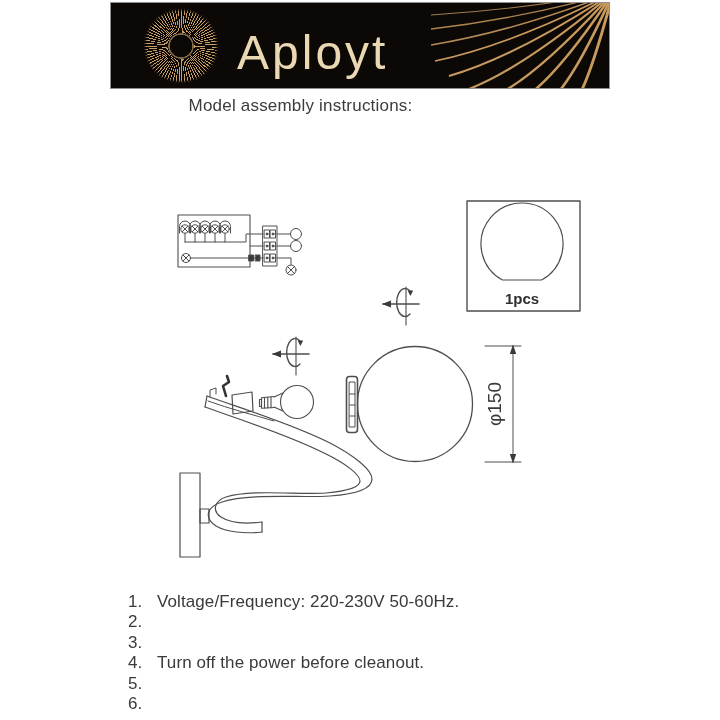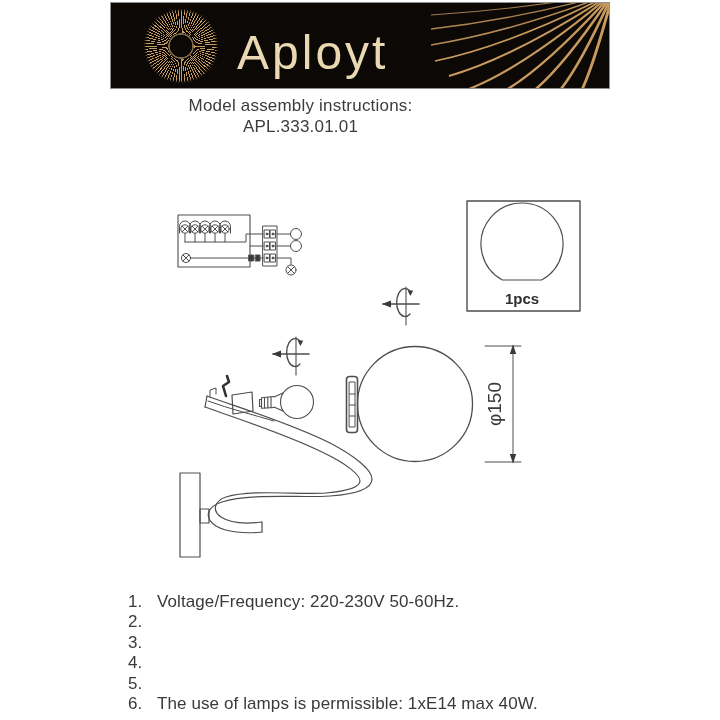"APL.333.01.01" div { html: <div>APL.333.01.01</div> -> none }
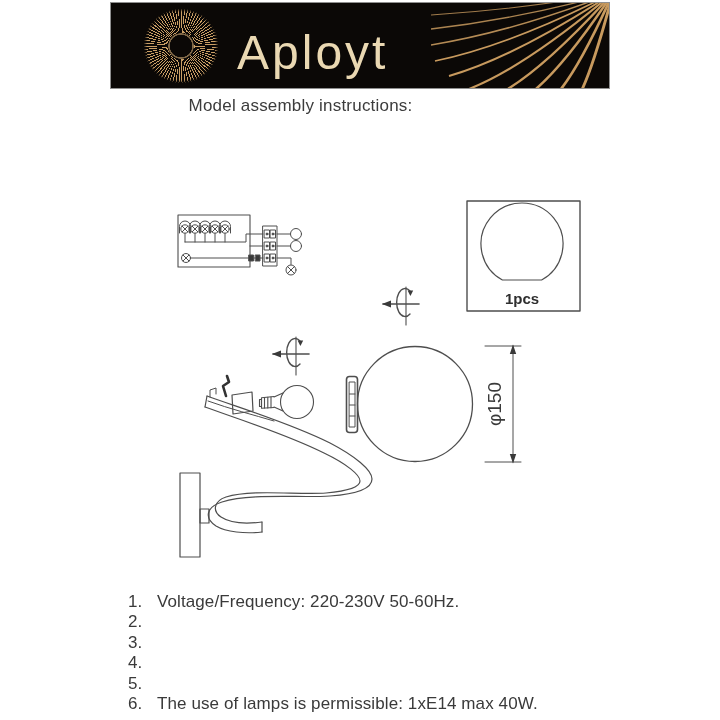"Turn off the power before" span.instr-text { html: none -> <span>Turn off the power before cleanout.</span> }
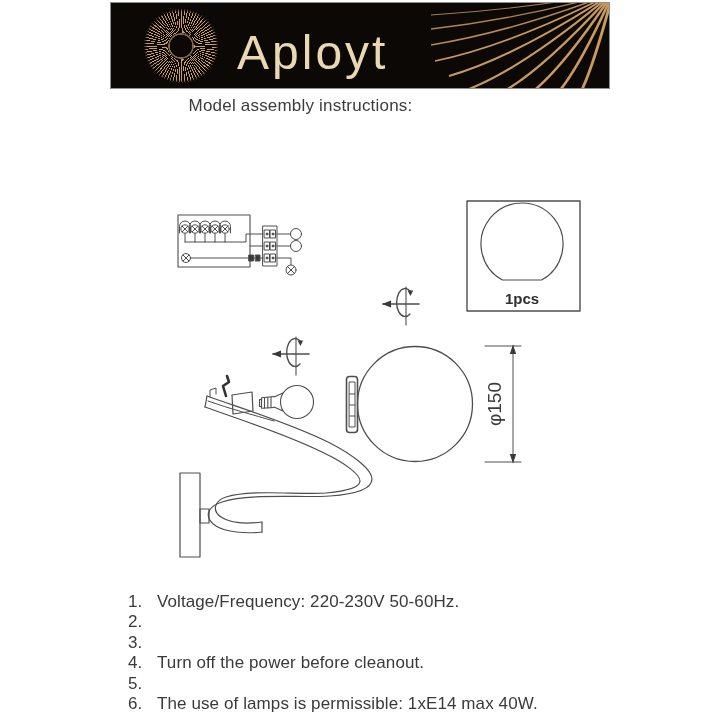"The use of lamps is" span.instr-text { html: <span>The use of lamps is permissible: 1xE14 max 40W.</span> -> none }
